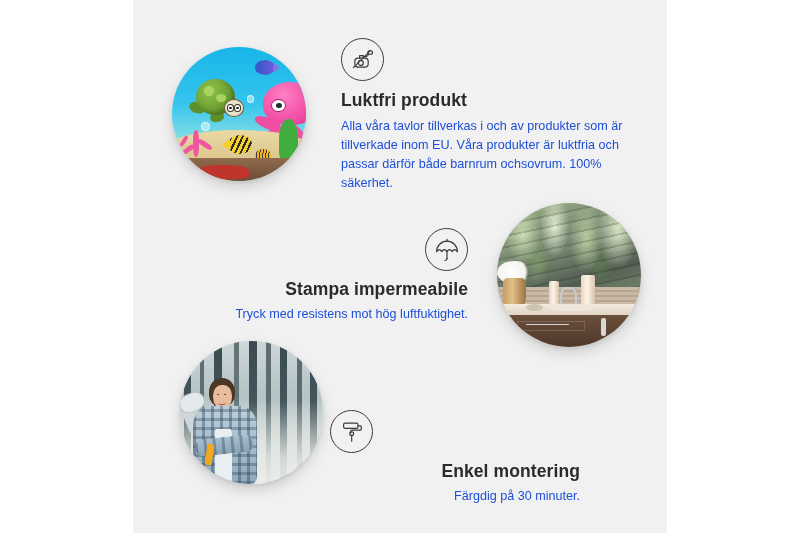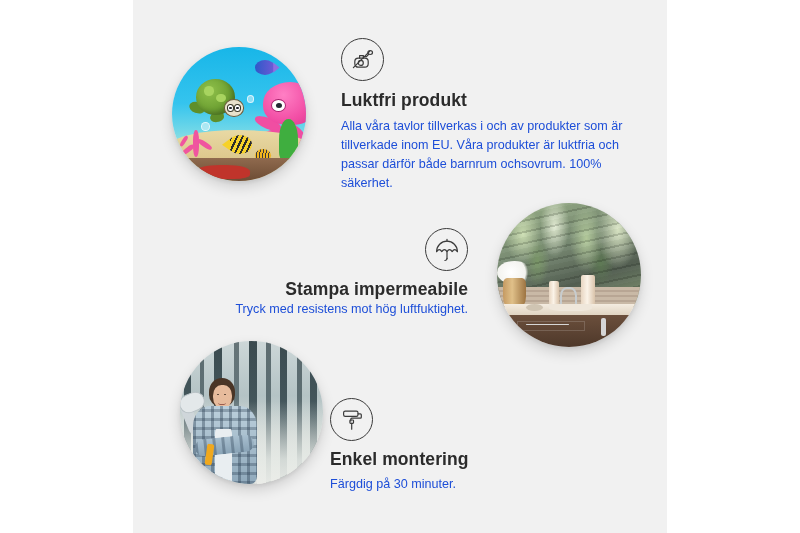"Stampa impermeabile" #feature-2 .feat-title { margin-bottom: none -> 5px }
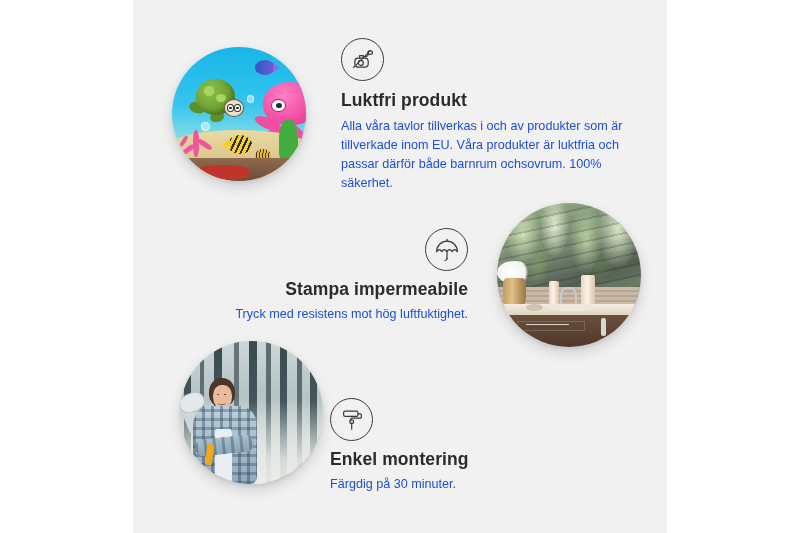"Enkel montering" #feature-3 { text-align: none -> right; top: 398px -> 410px }
